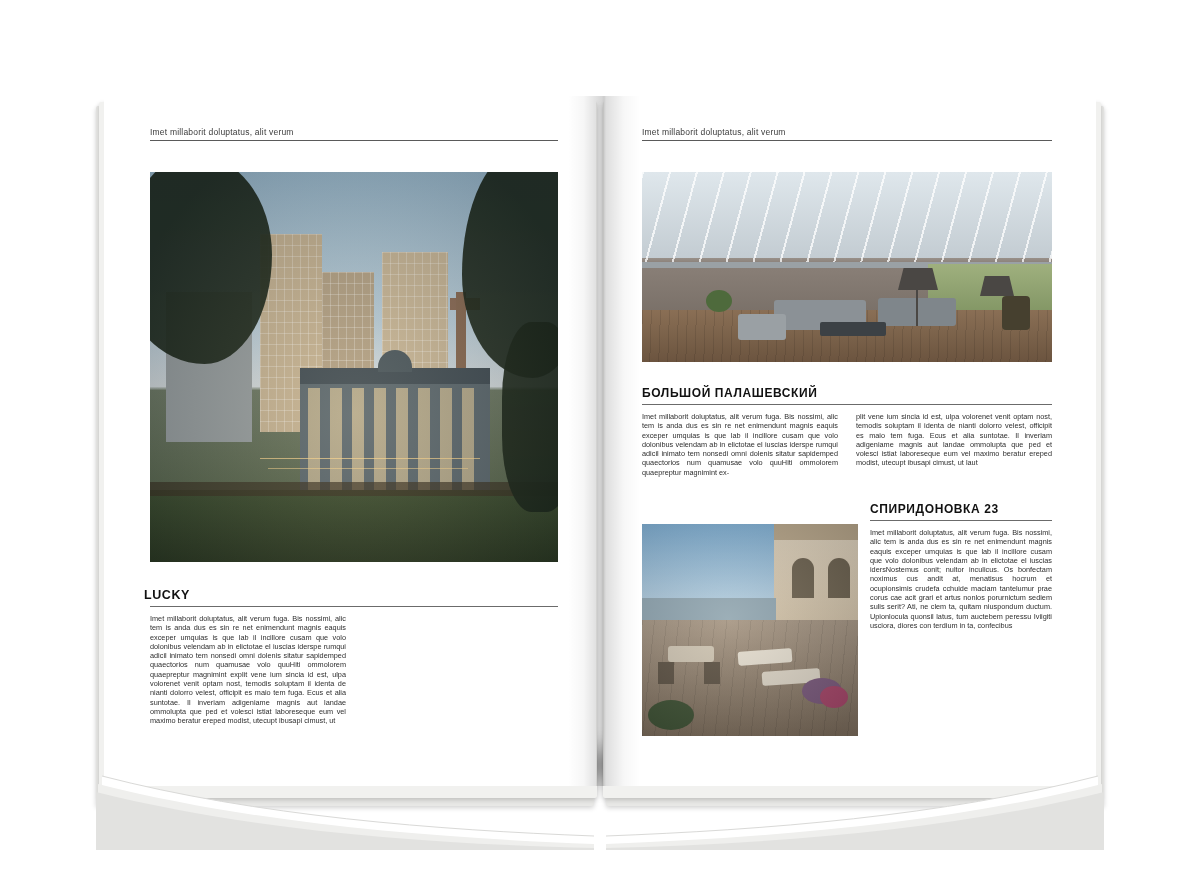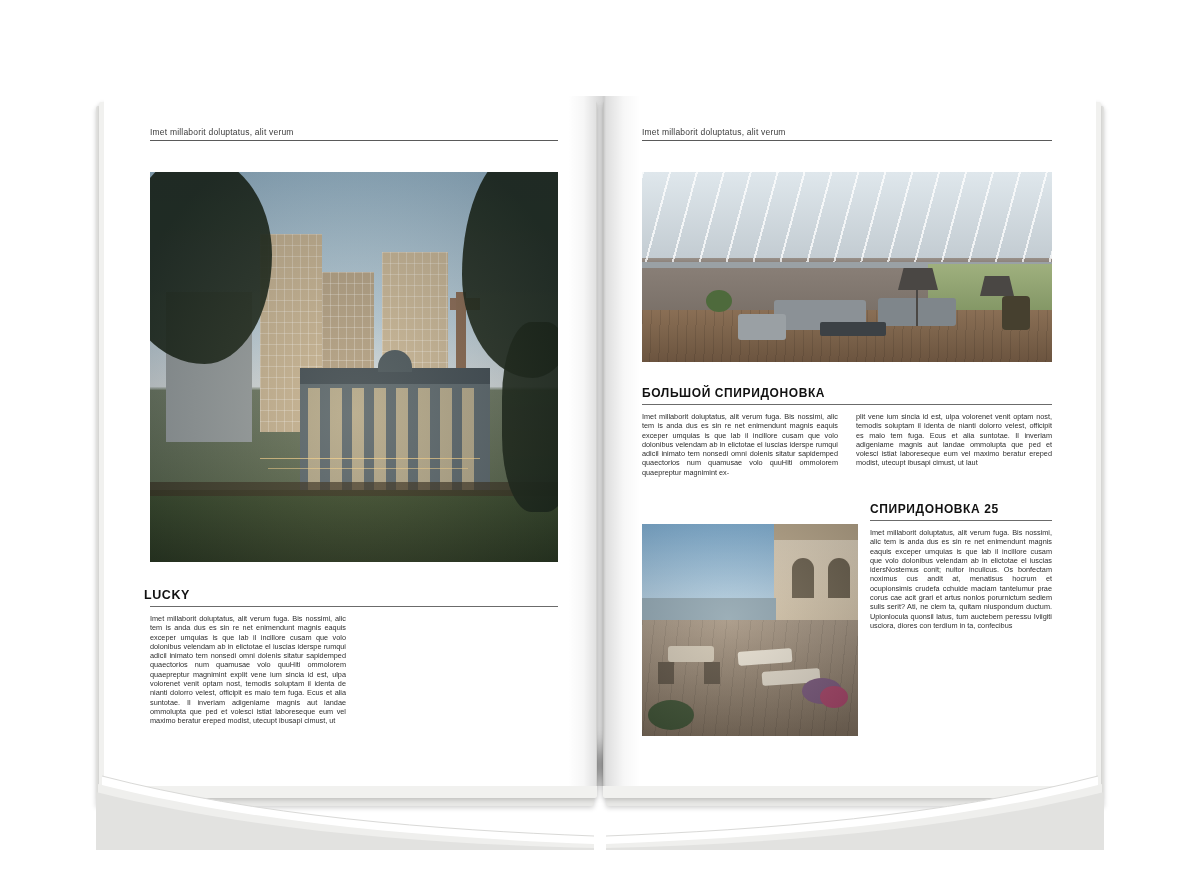"БОЛЬШОЙ СПИРИДОНОВКА" div.headline { text: СПИРИДОНОВКА -> ПАЛАШЕВСКИЙ }
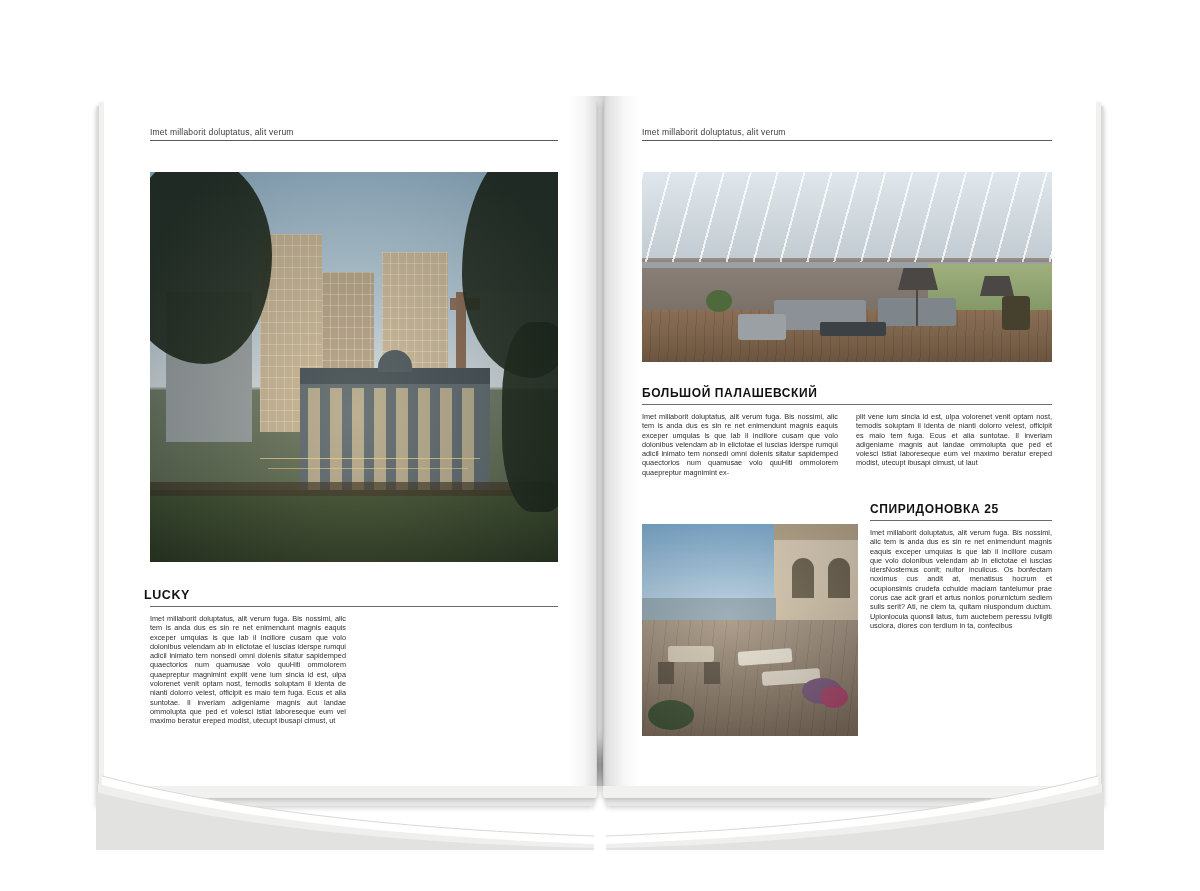"СПИРИДОНОВКА 25" div.headline { text: 25 -> 23 }
